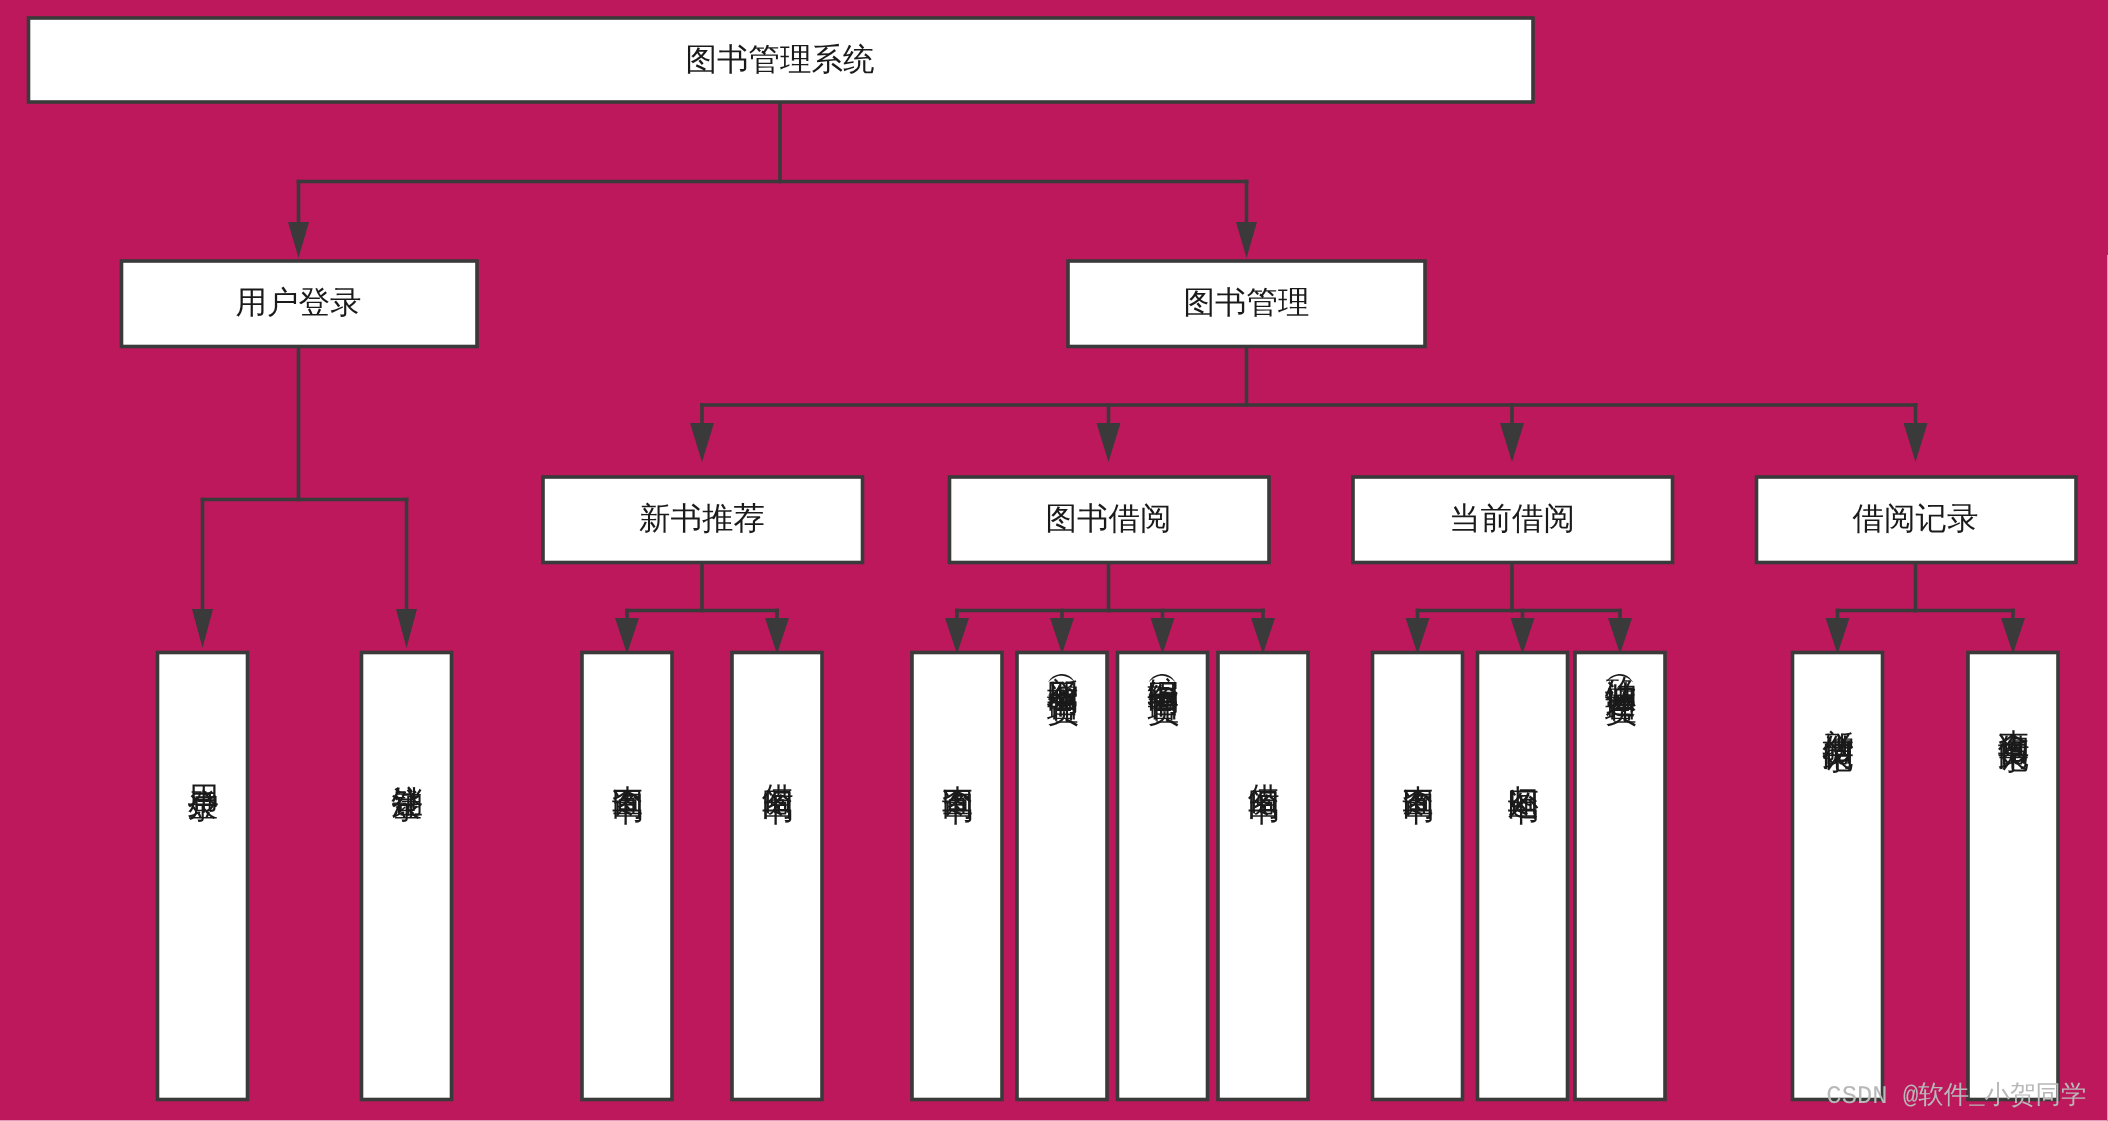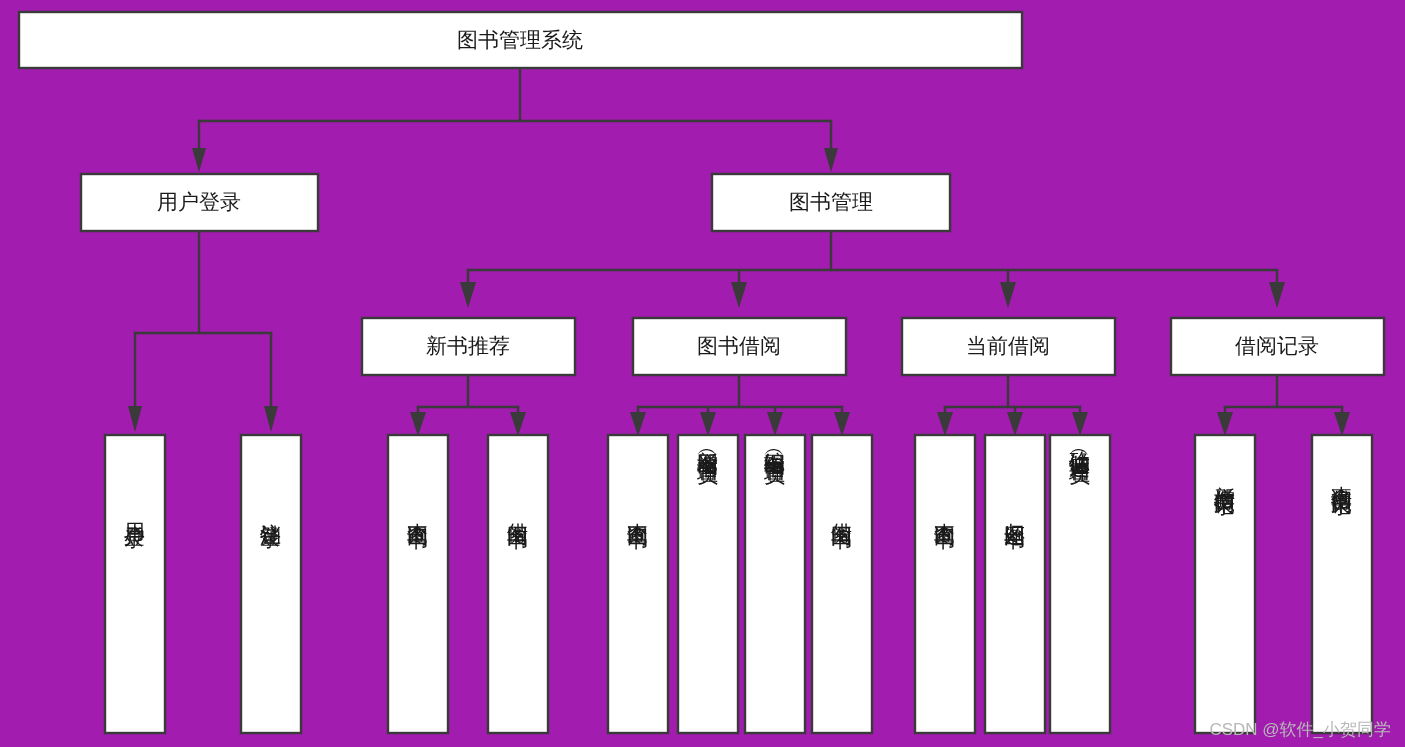"图书管理系统" #diagram-root { background: #a21caf -> #be185d }
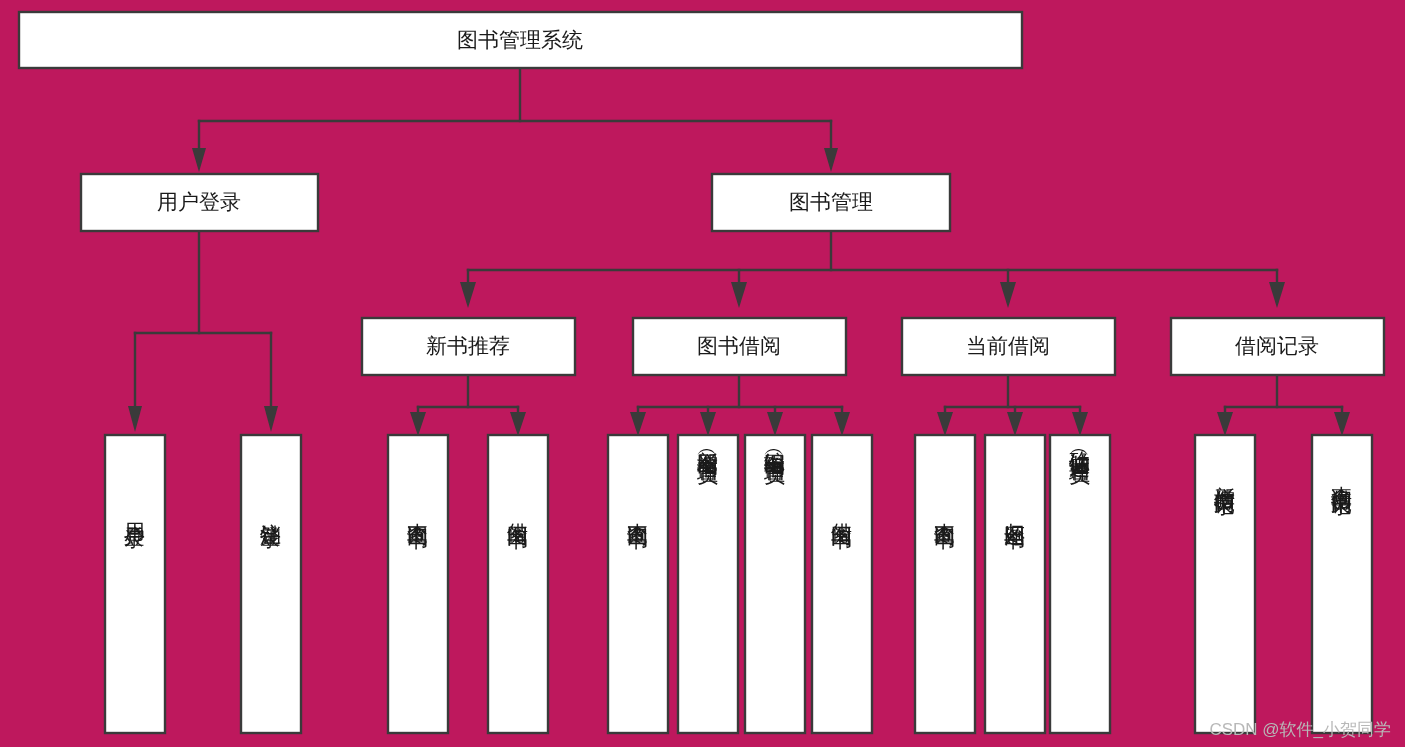"CSDN @软件_小贺同学" .watermark { font-family: Liberation Sans, sans-serif -> Liberation Mono, monospace }
